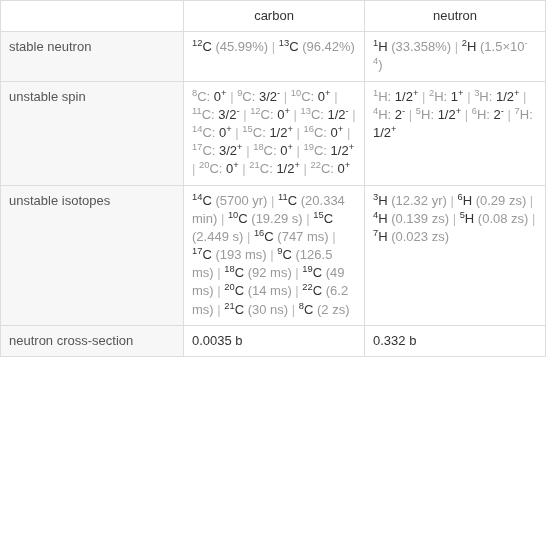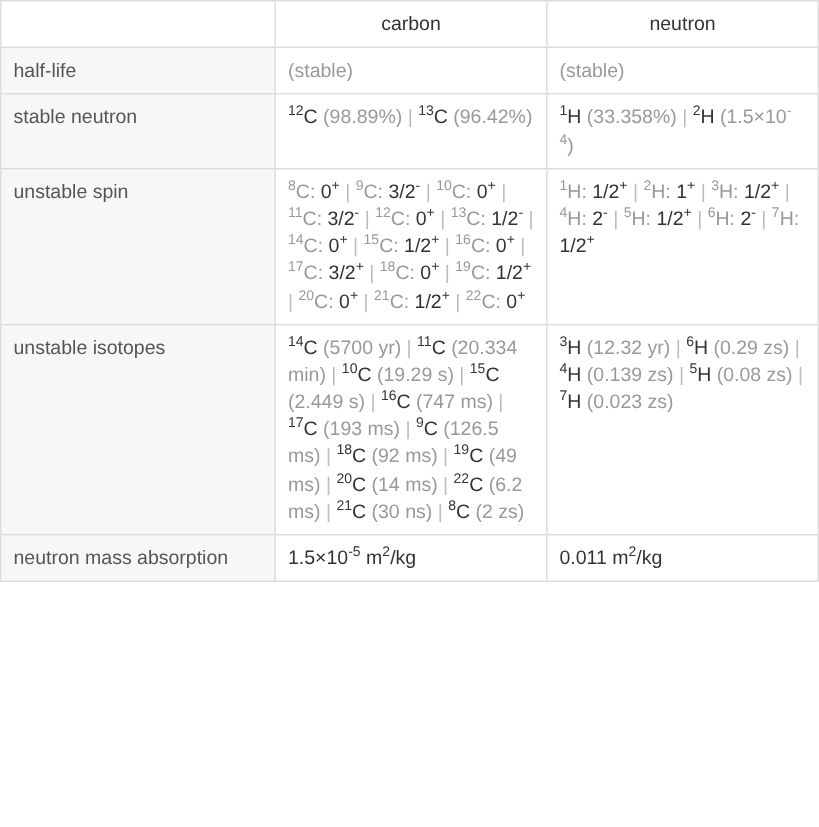"half-life" tr { html: <tr> <th>half-life</th> <td>(stable)</td> <td>(stable)</td> </tr> -> none }
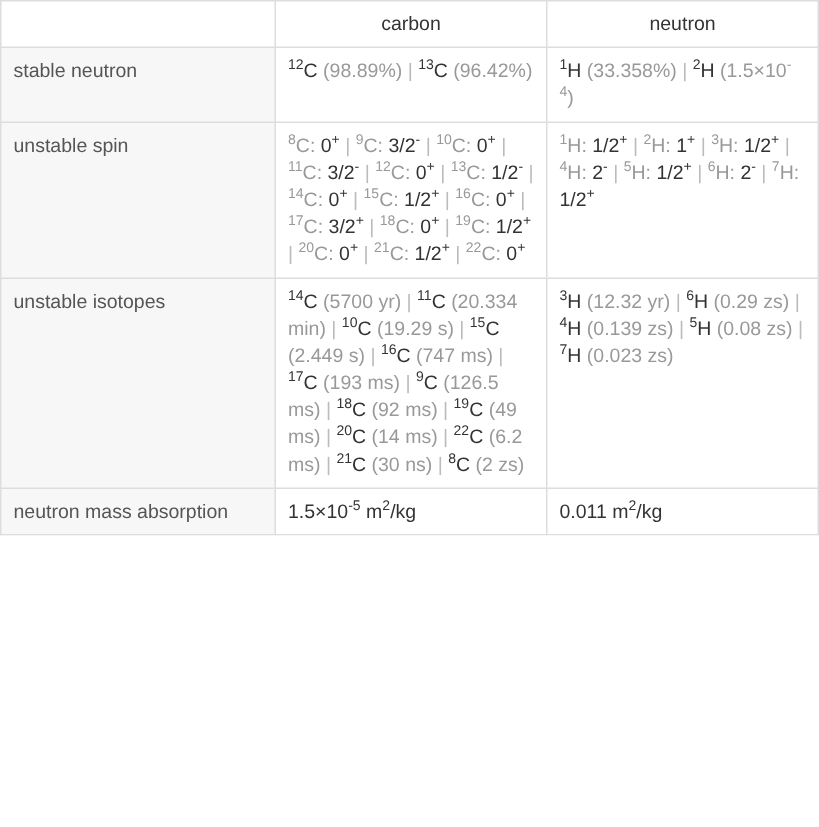"(98.89%)" span.muted { text: 98.89% -> 45.99% }
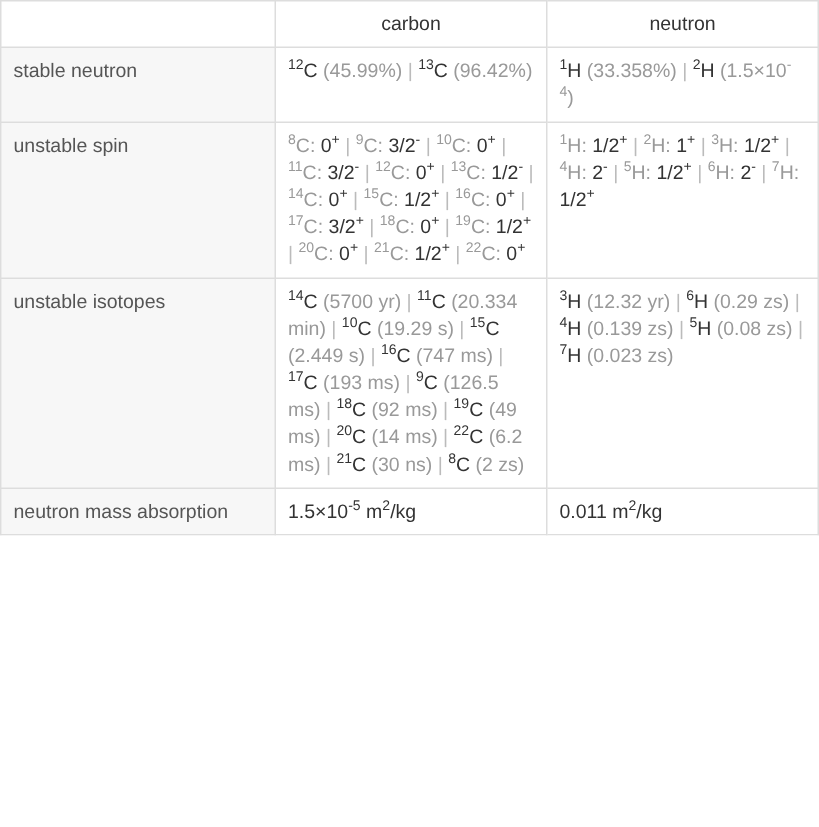"neutron cross-section" tr { html: none -> <tr> <th>neutron cross-section</th> <td>0.0035 b</td> <td>0.332 b</td> </tr> }
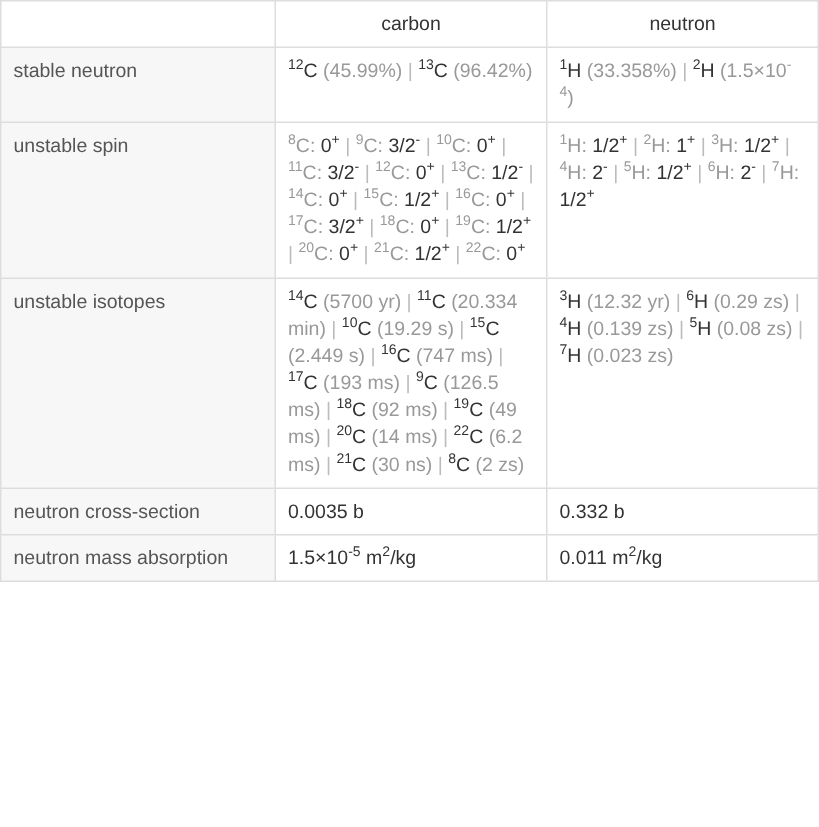"neutron mass absorption" tr { html: <tr> <th>neutron mass absorption</th> <td>1.5×10<sup>-5</sup> m<sup>2</sup>/kg</td> <td>0.011 m<sup>2</sup>/kg</td> </tr> -> none }
